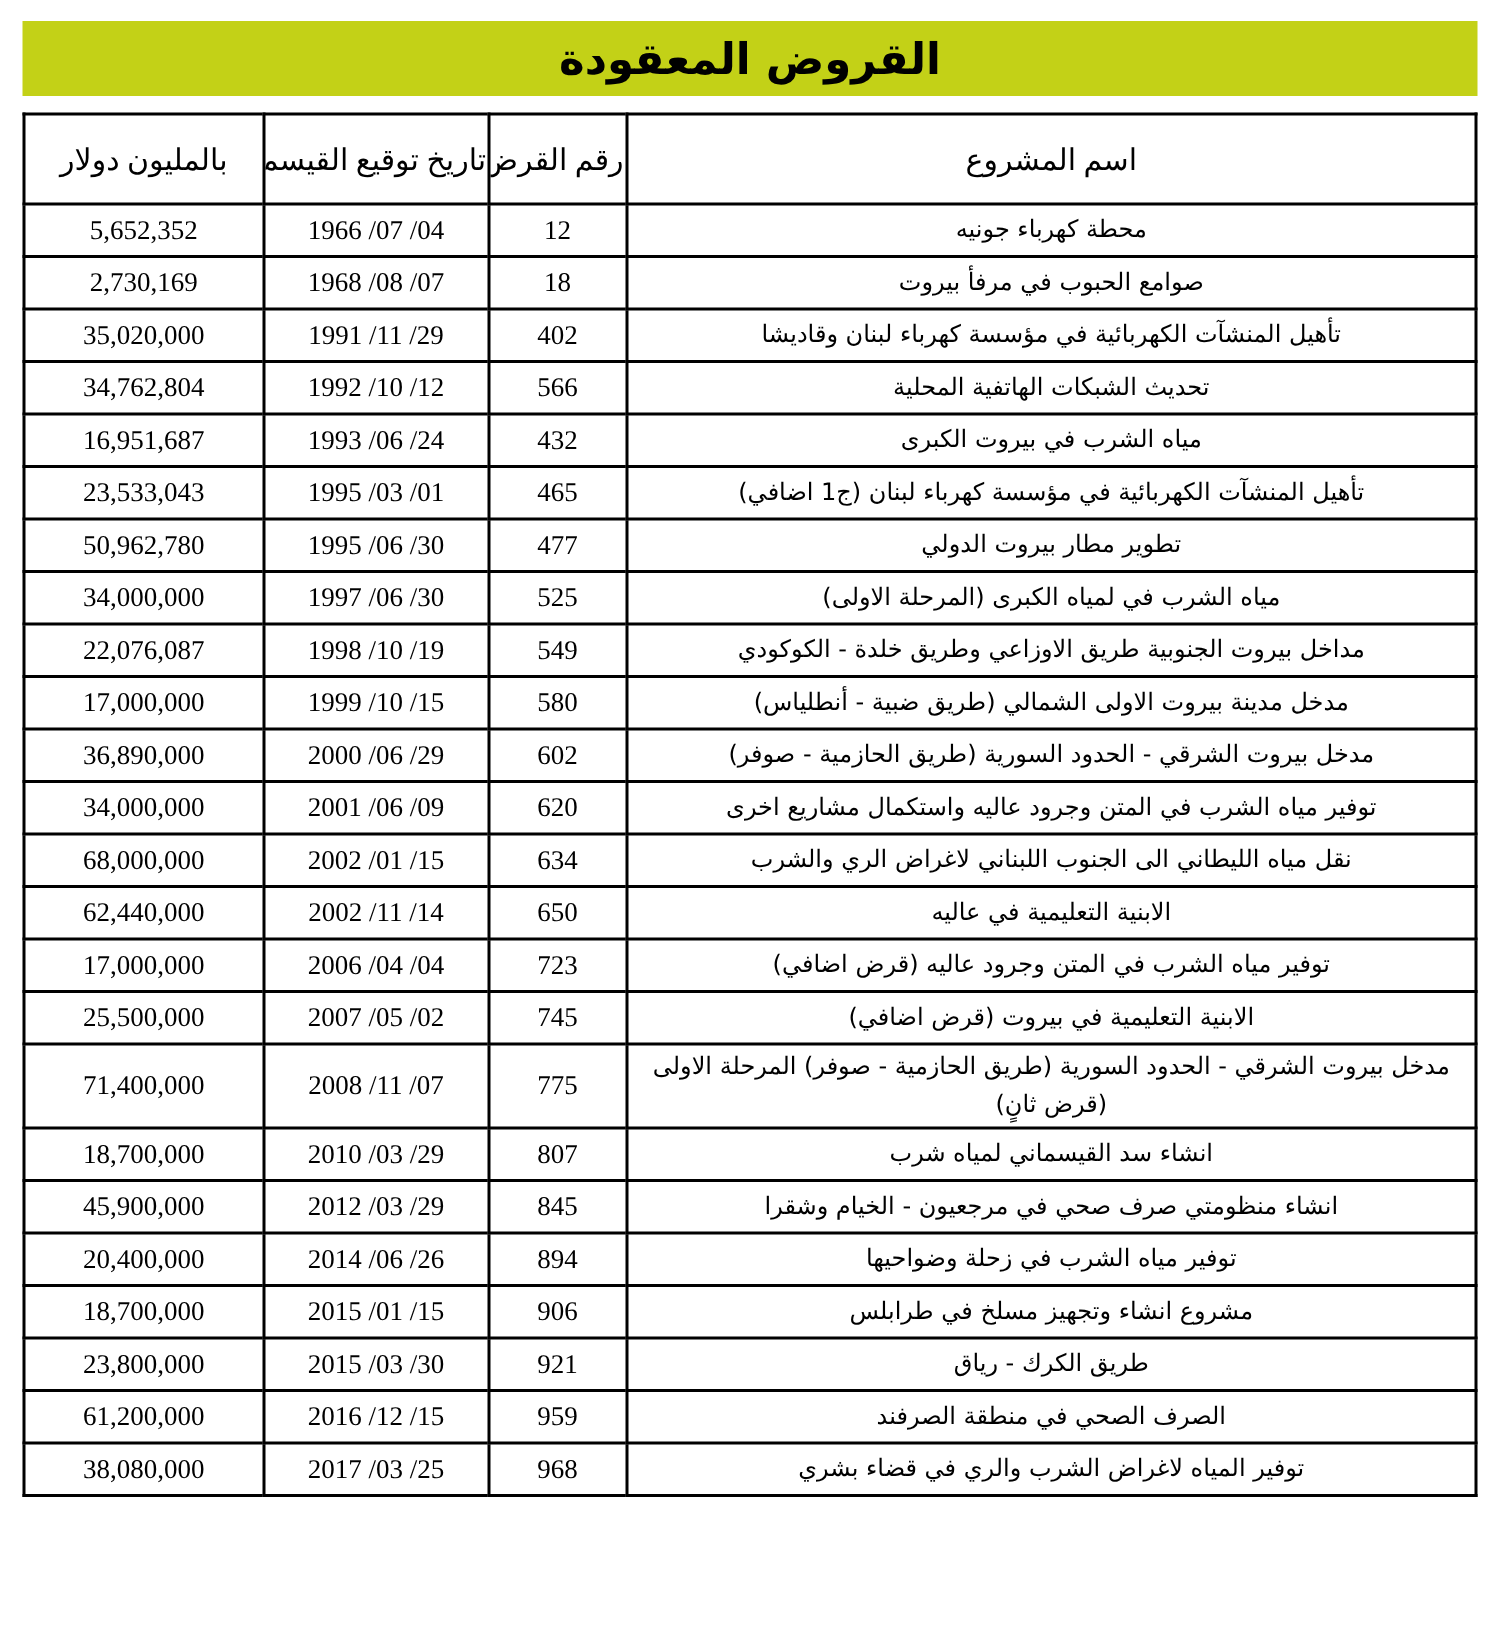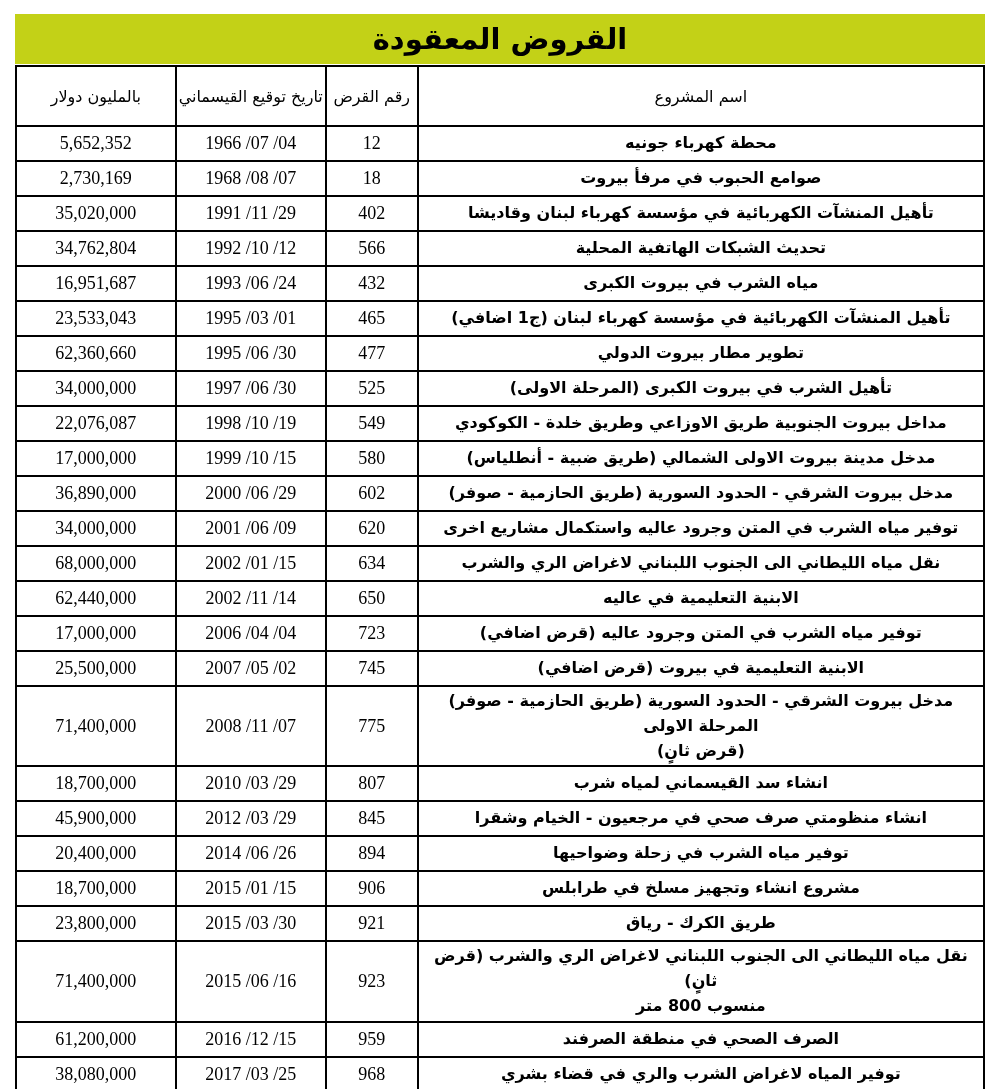"القروض المعقودة" .title-bar { margin-bottom: 1px -> 11px }
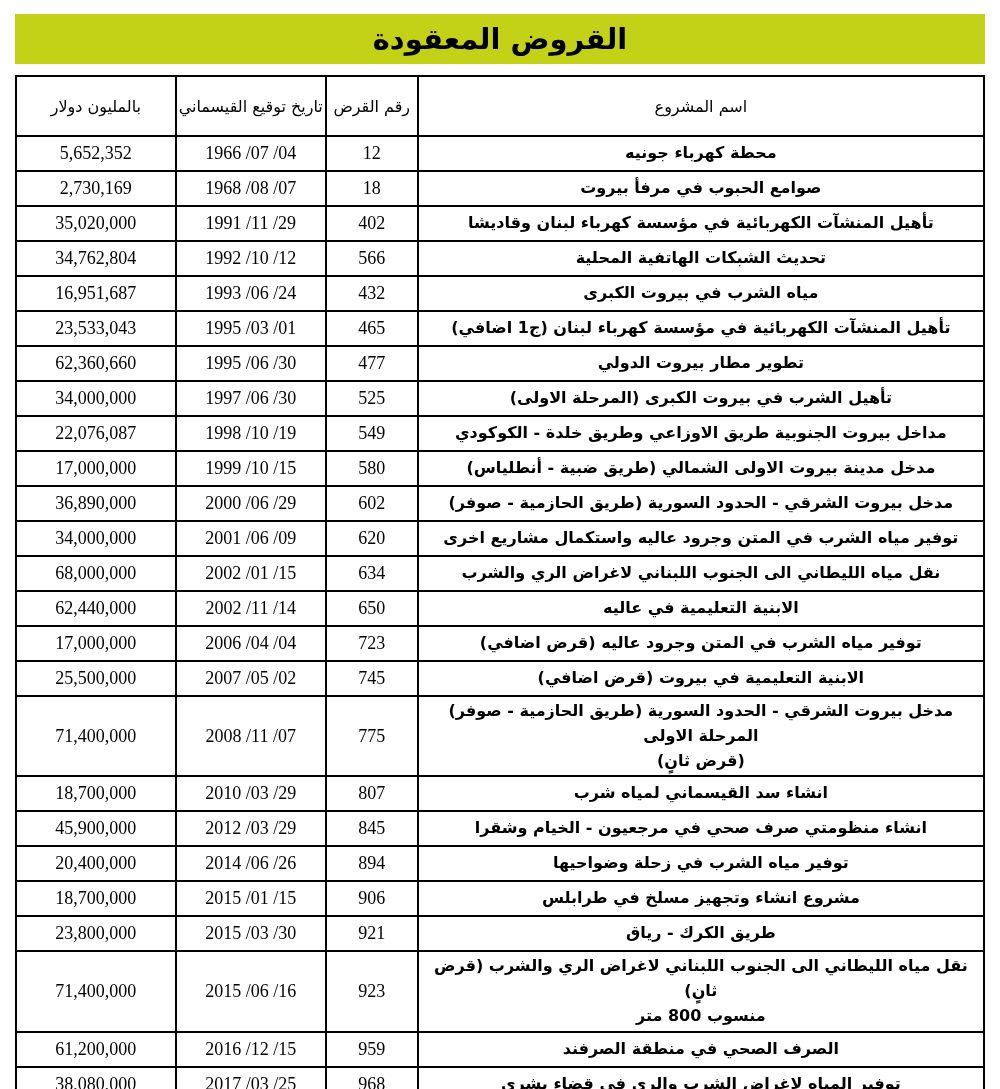"بالمليون دولار" thead th { font-family: none -> Liberation Serif, serif; font-size: 16px -> 20px }
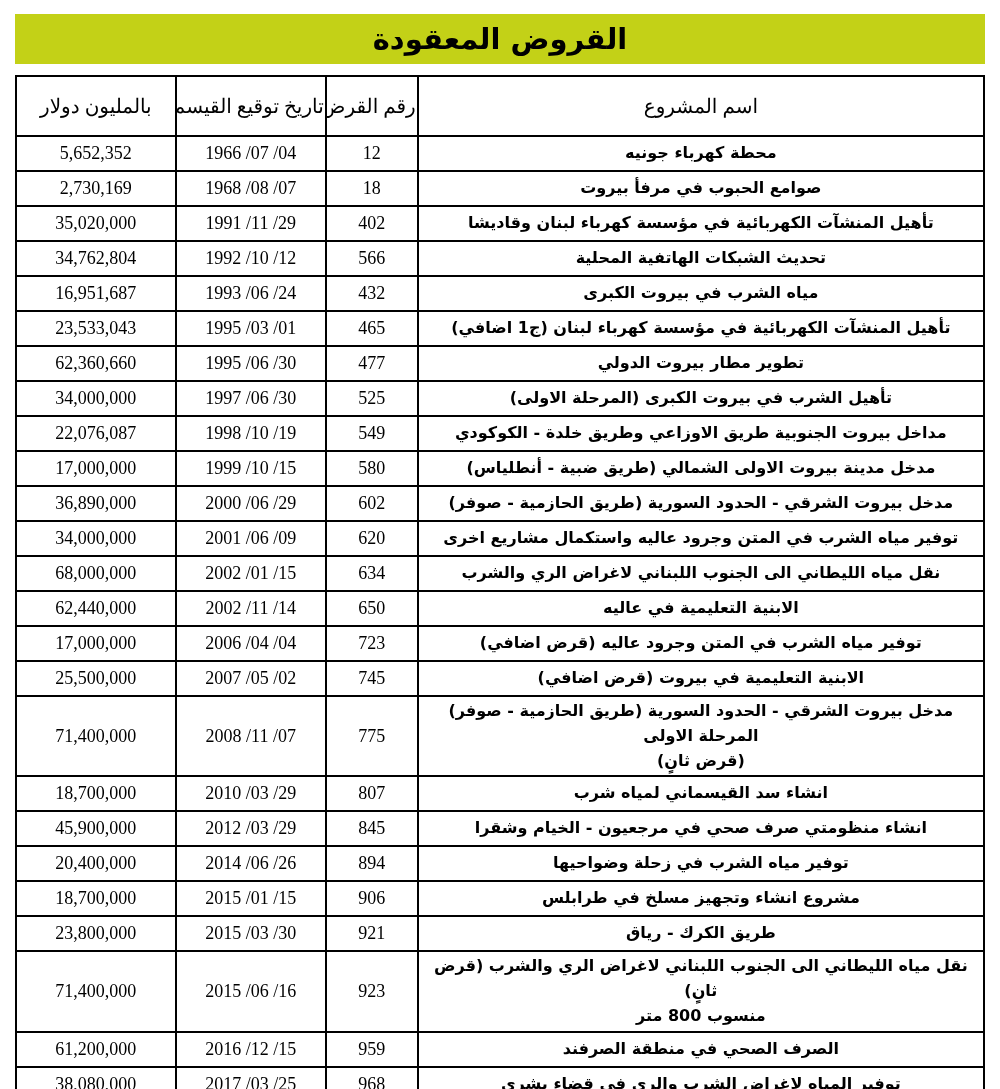"محطة كهرباء جونيه" .cell-project { font-weight: bold -> normal }
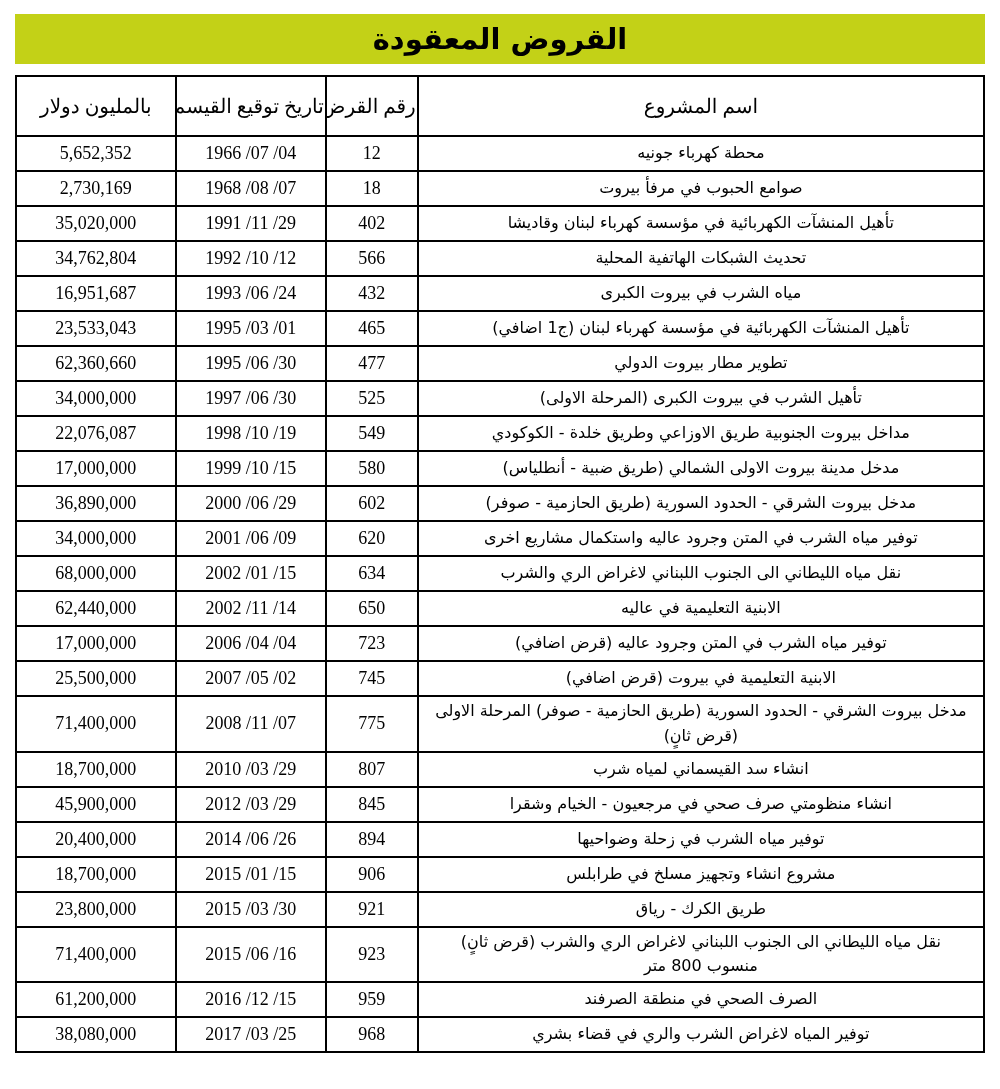"62,360,660" span.num-text { text: 62,360,660 -> 50,962,780 }
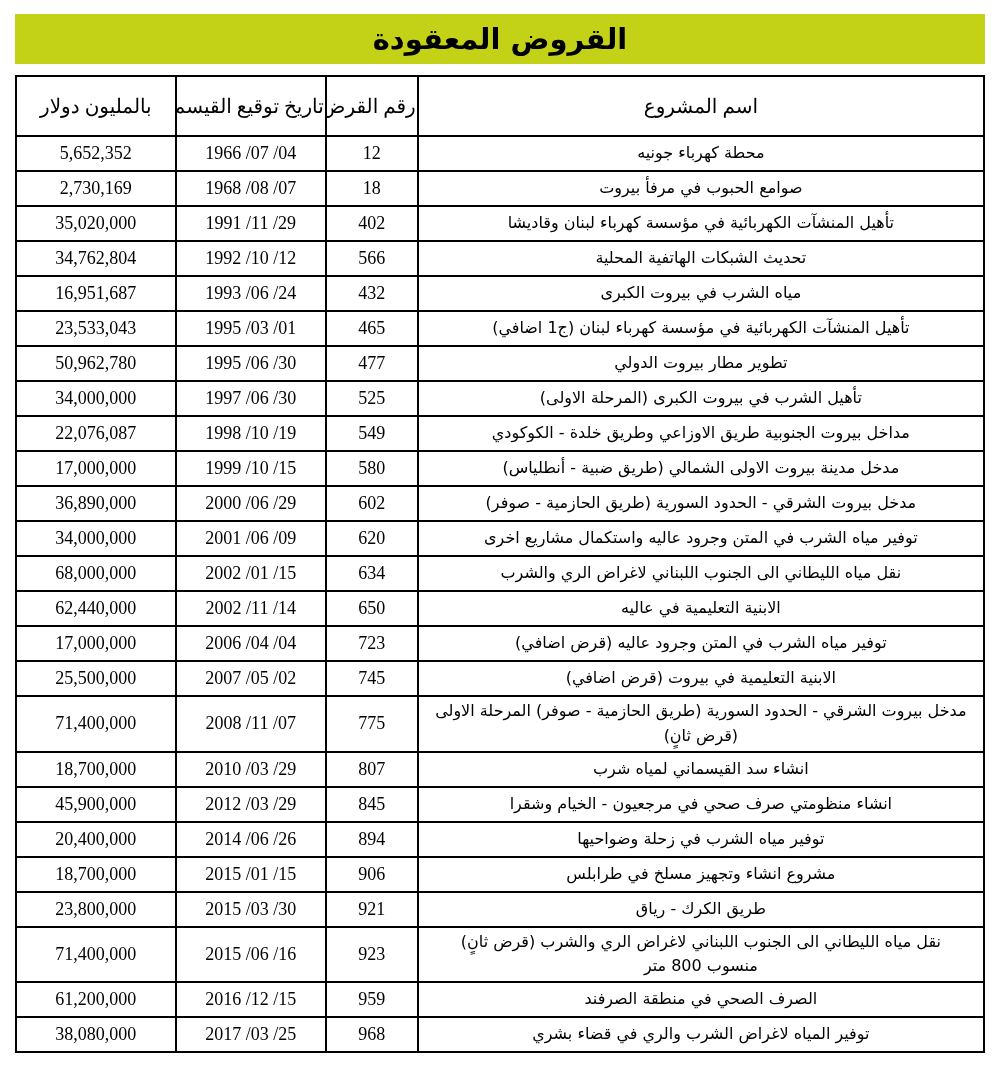"تأهيل الشرب في بيروت الكبرى" td.cell-project { text: تأهيل الشرب في بيروت -> مياه الشرب في لمياه }
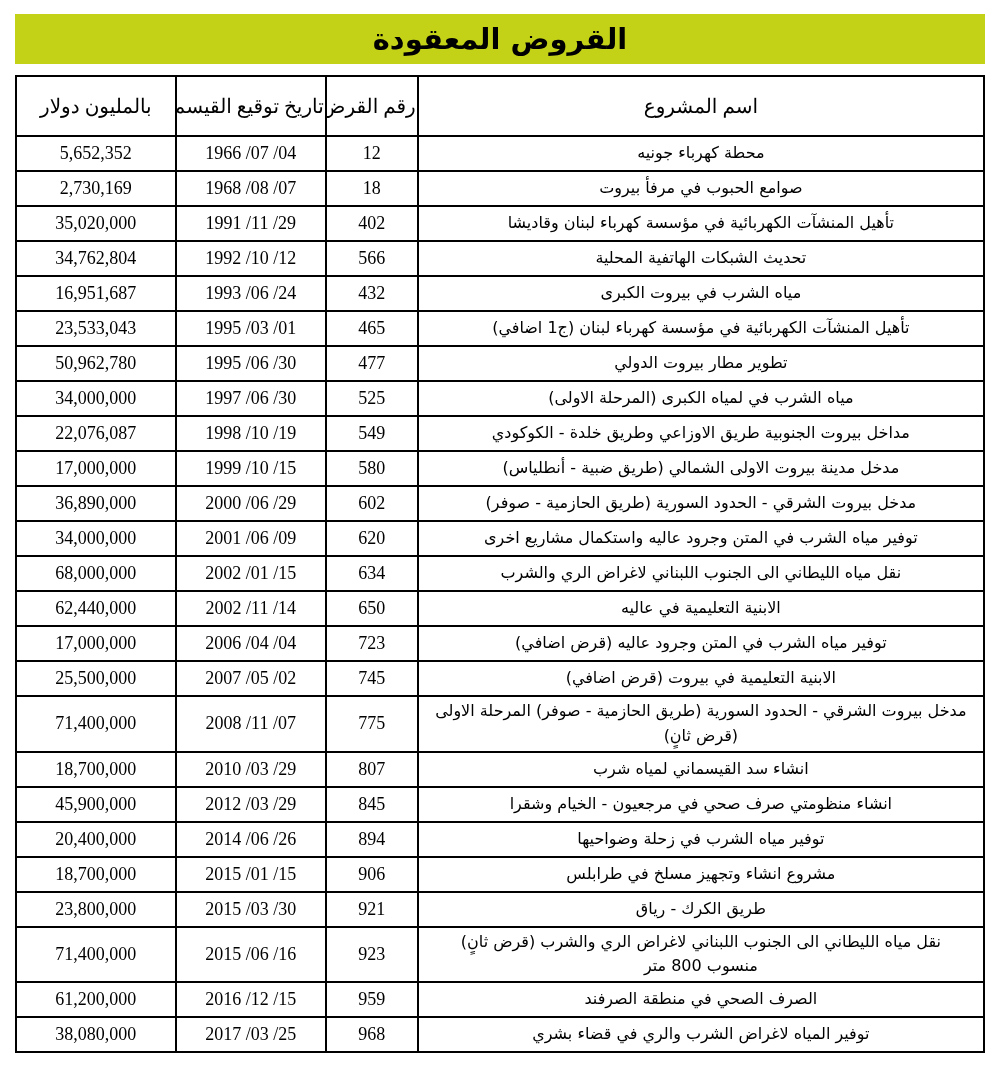"نقل مياه الليطاني الى الجنوب اللبناني لاغراض الري والشرب (قرض" tr { html: <tr> <td>نقل مياه الليطاني الى الجنوب اللبناني لاغراض الري والشرب (قرض ثانٍ) منسوب 800 متر</td> <td><span>923</span></td> <td><span>2015 /06 /16</span></td> <td><span>71,400,000</span></td> </tr> -> none }
